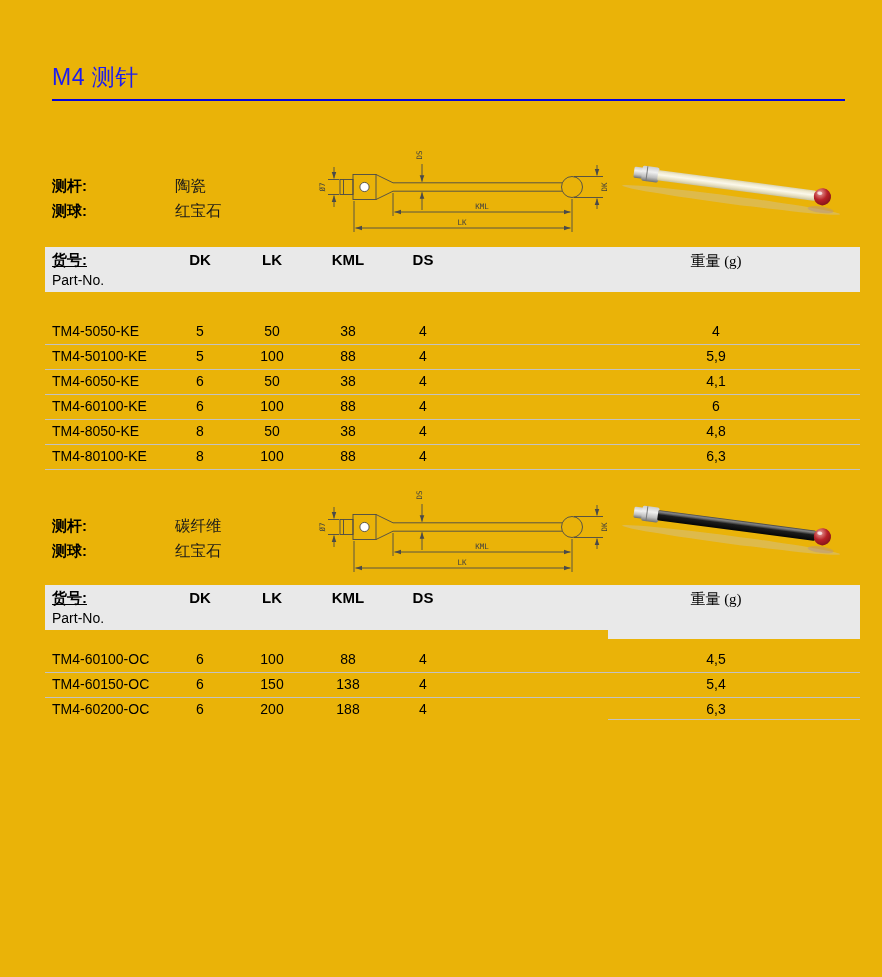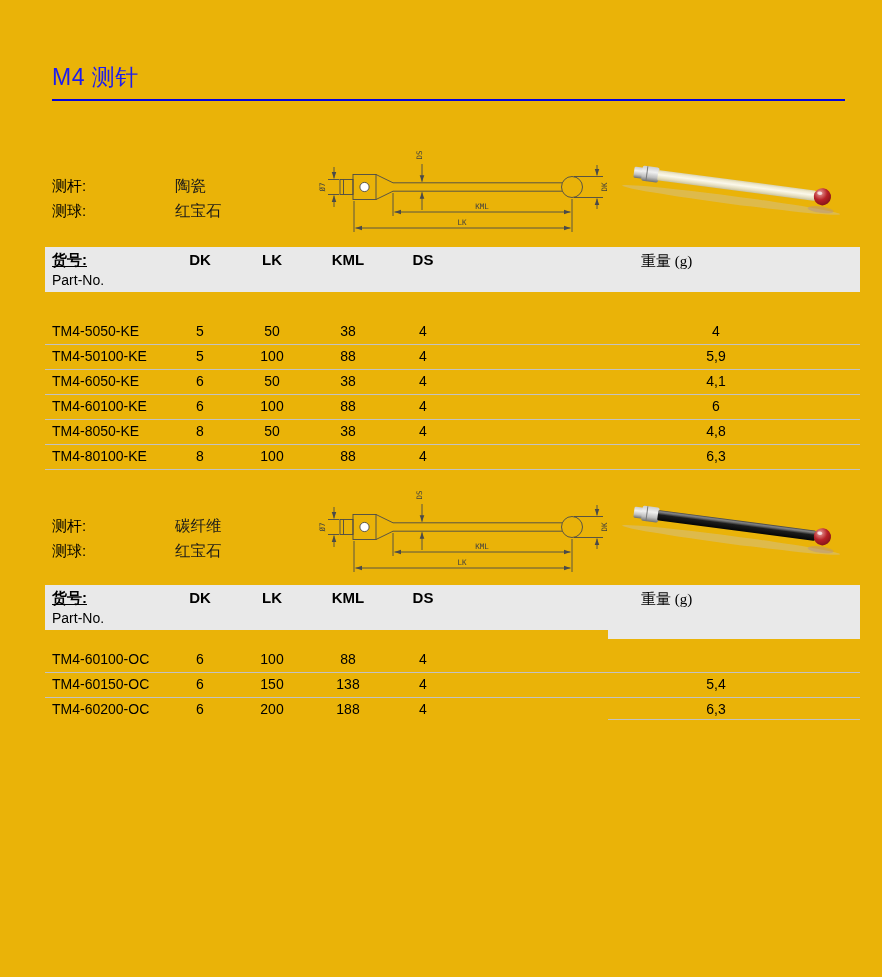"测杆:" .spec .sl { font-weight: normal -> bold }
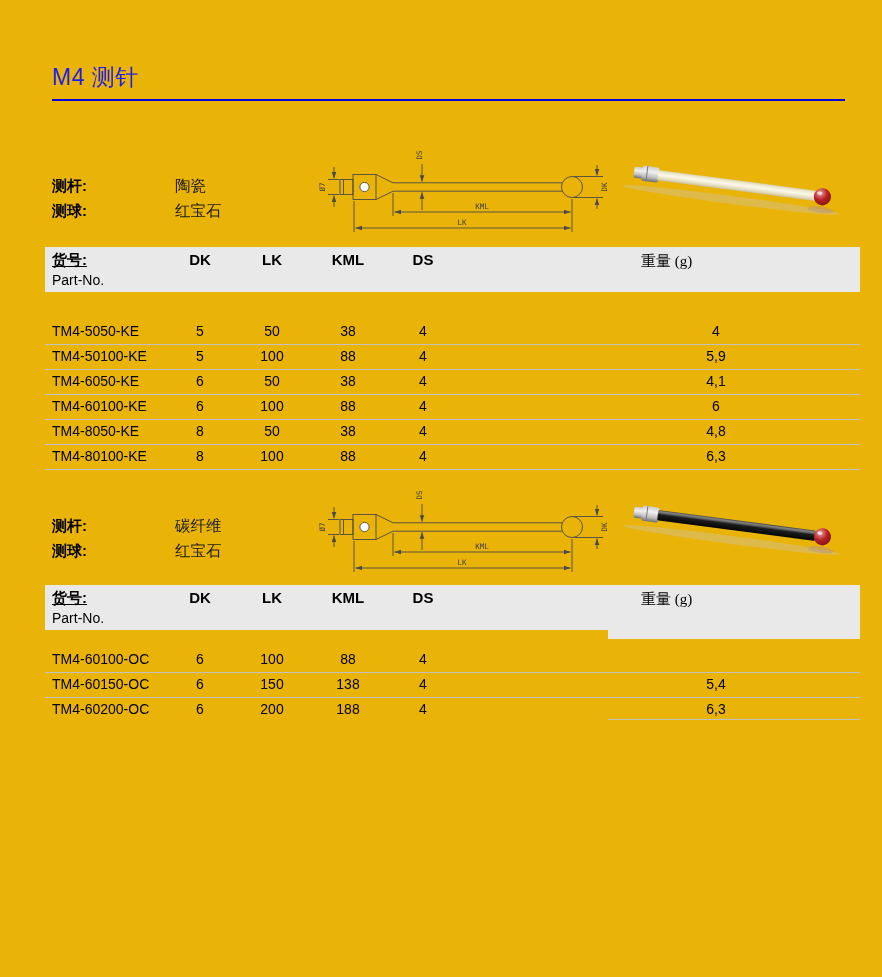"重量 (g)" .h-weight { text-align: left -> center }
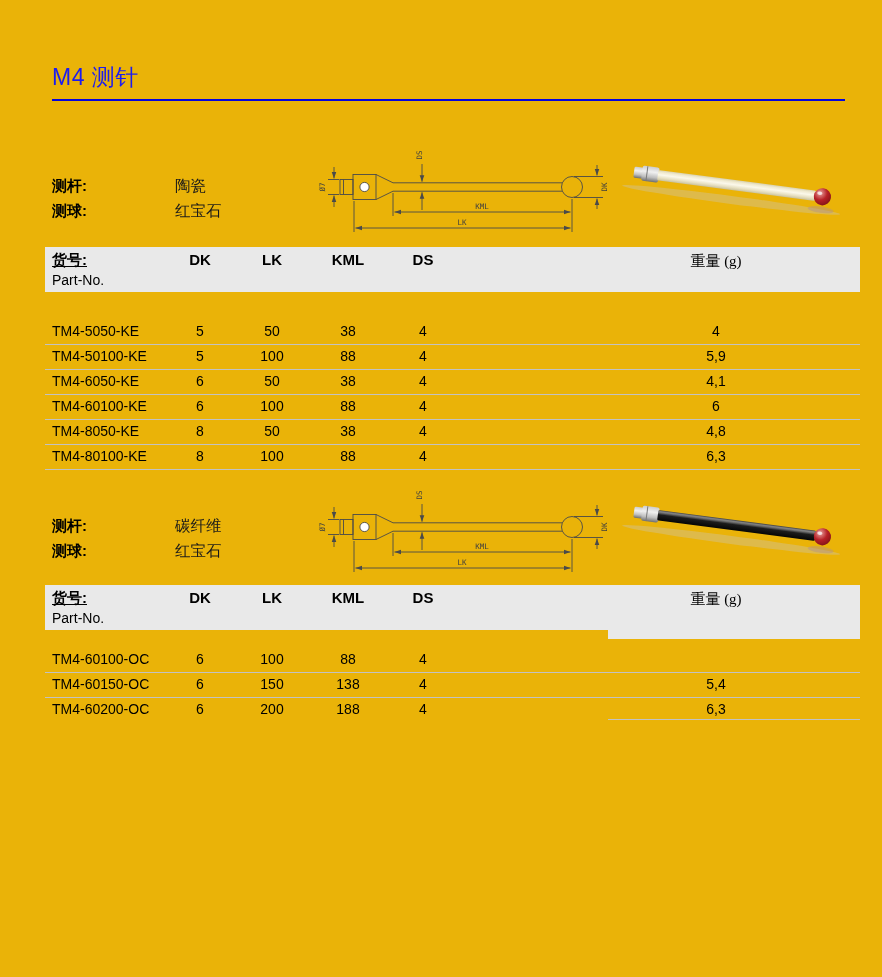"4,5" span.cell-weight { html: none -> <span>4,5</span> }
